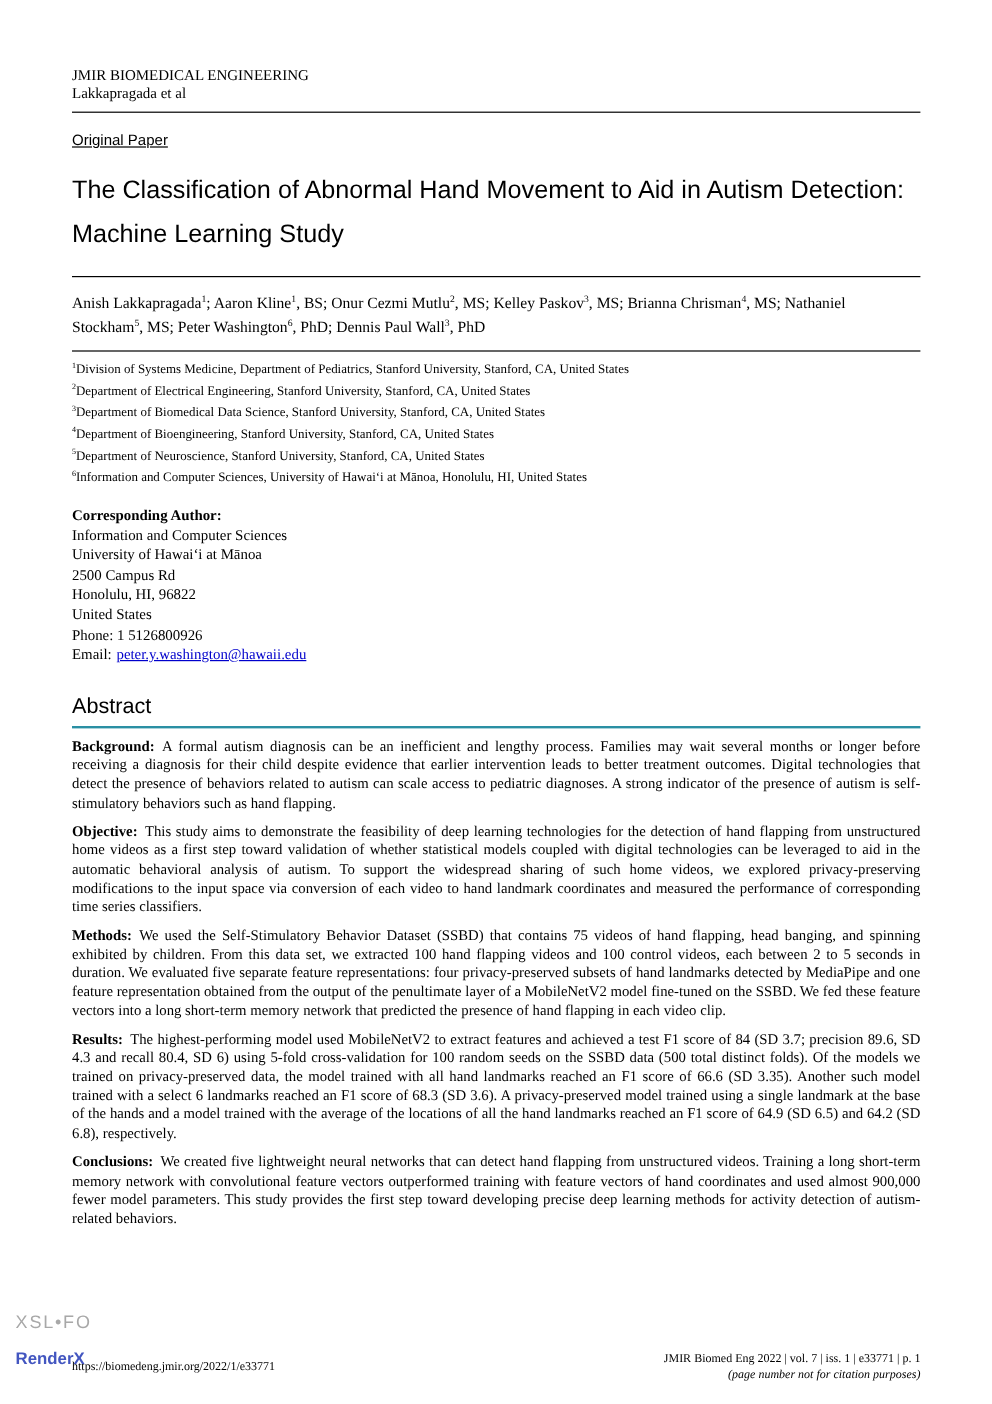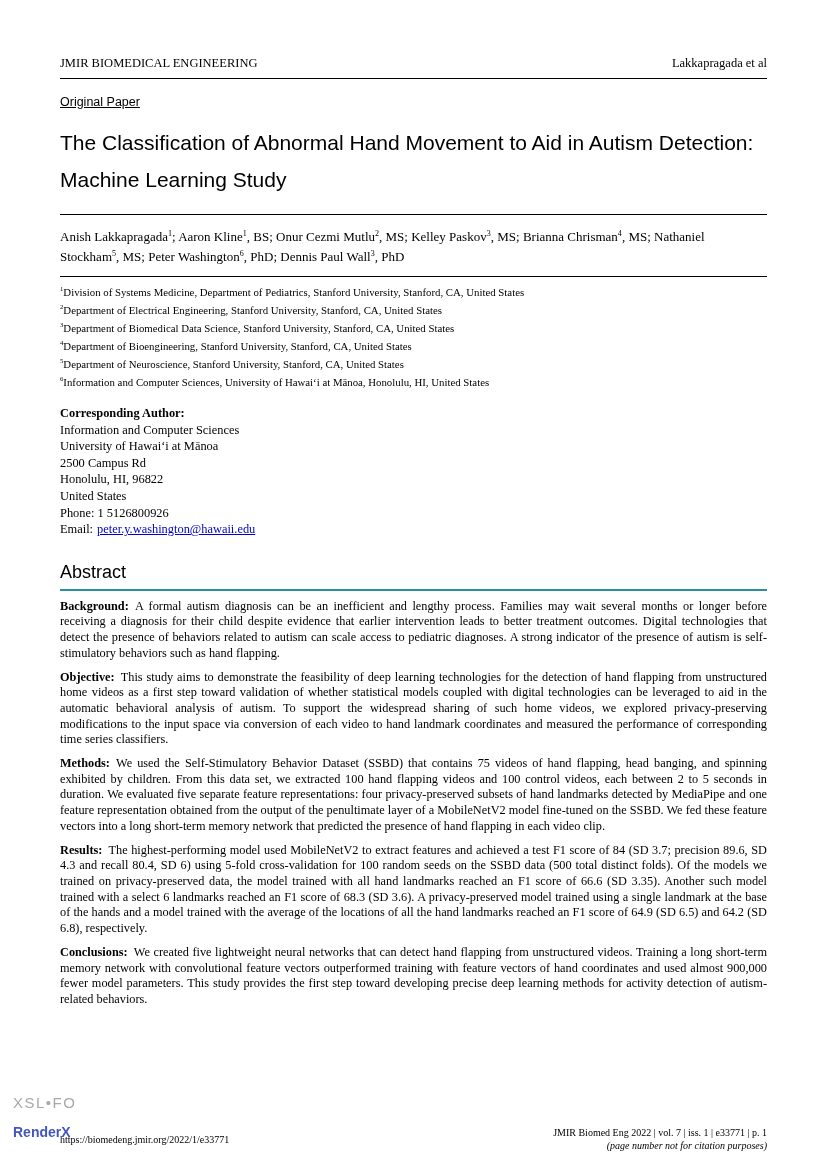"JMIR BIOMEDICAL ENGINEERING" .page-header { flex-direction: none -> column }
